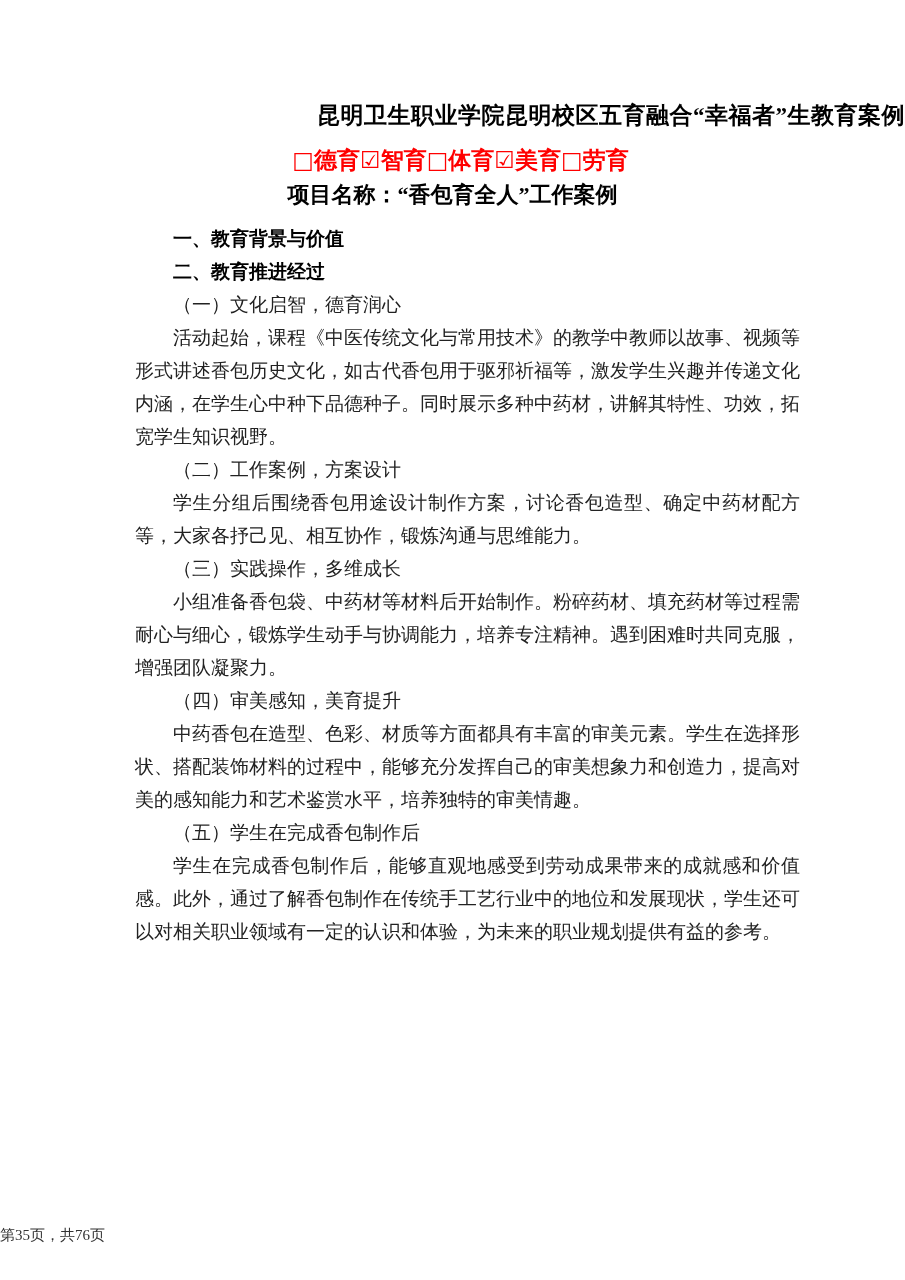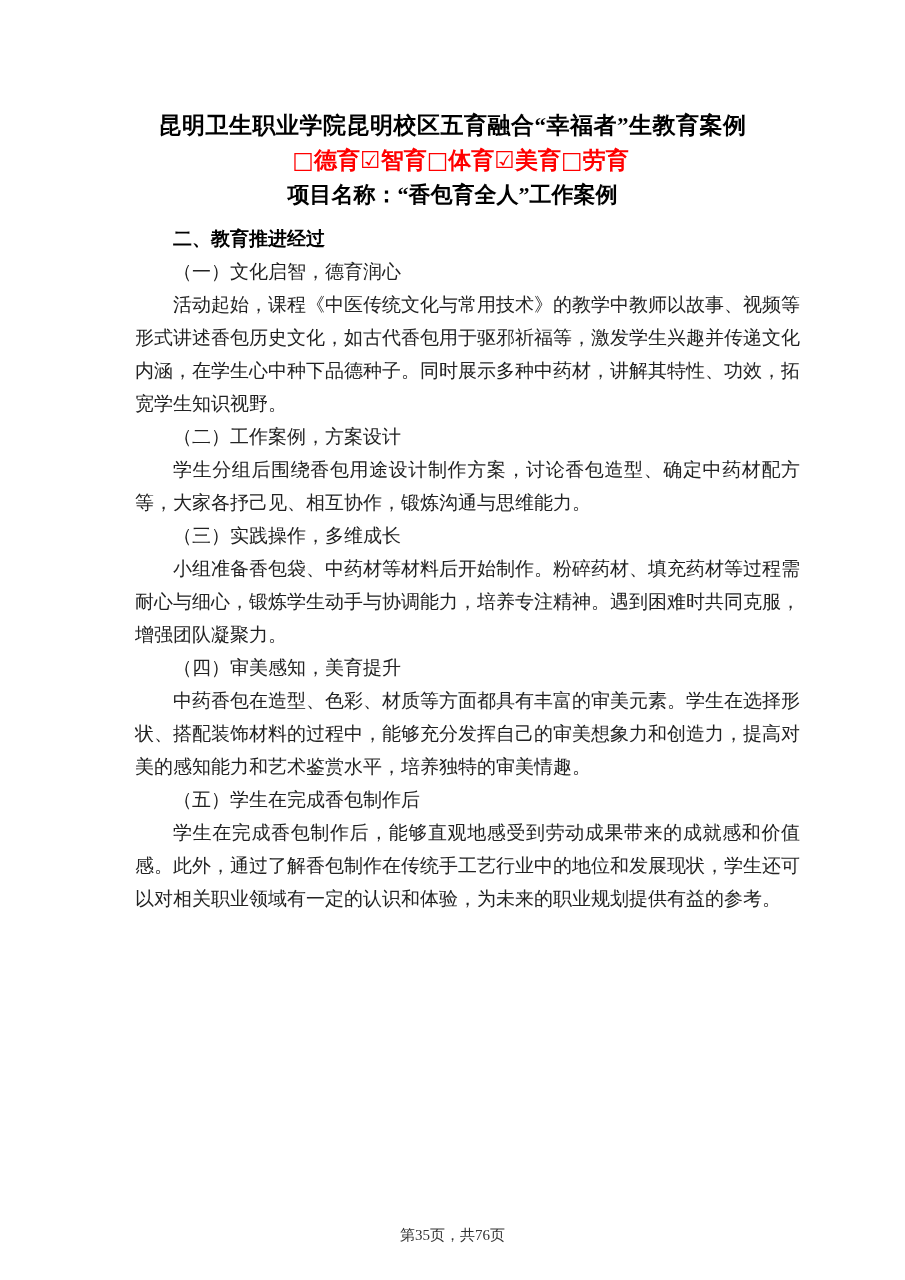"昆明卫生职业学院昆明校区五育融合“幸福者”生教育案例" .doc-title { text-align: none -> right; top: 110px -> 100px }
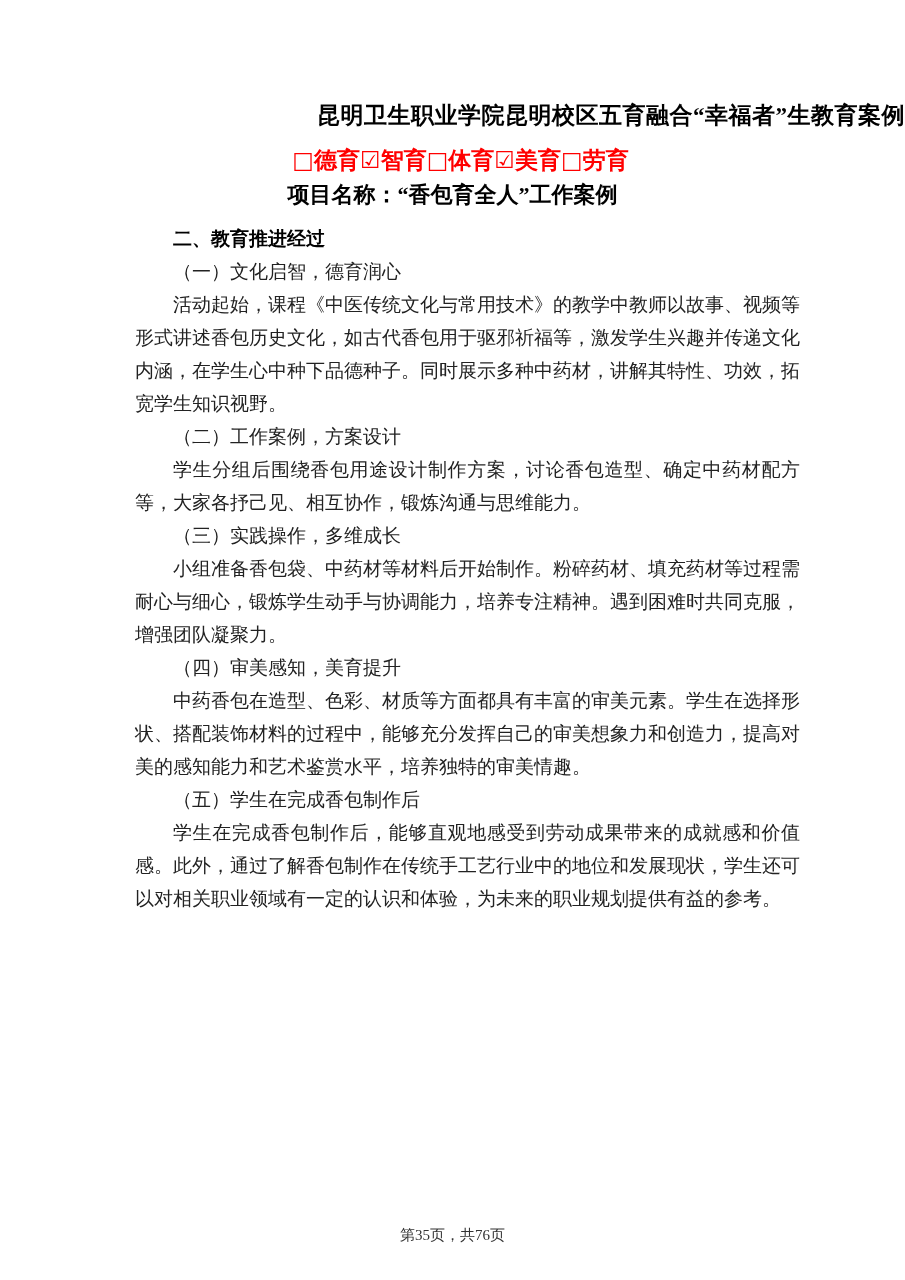"一、教育背景与价值" p.heading { html: none -> <p>一、教育背景与价值</p> }
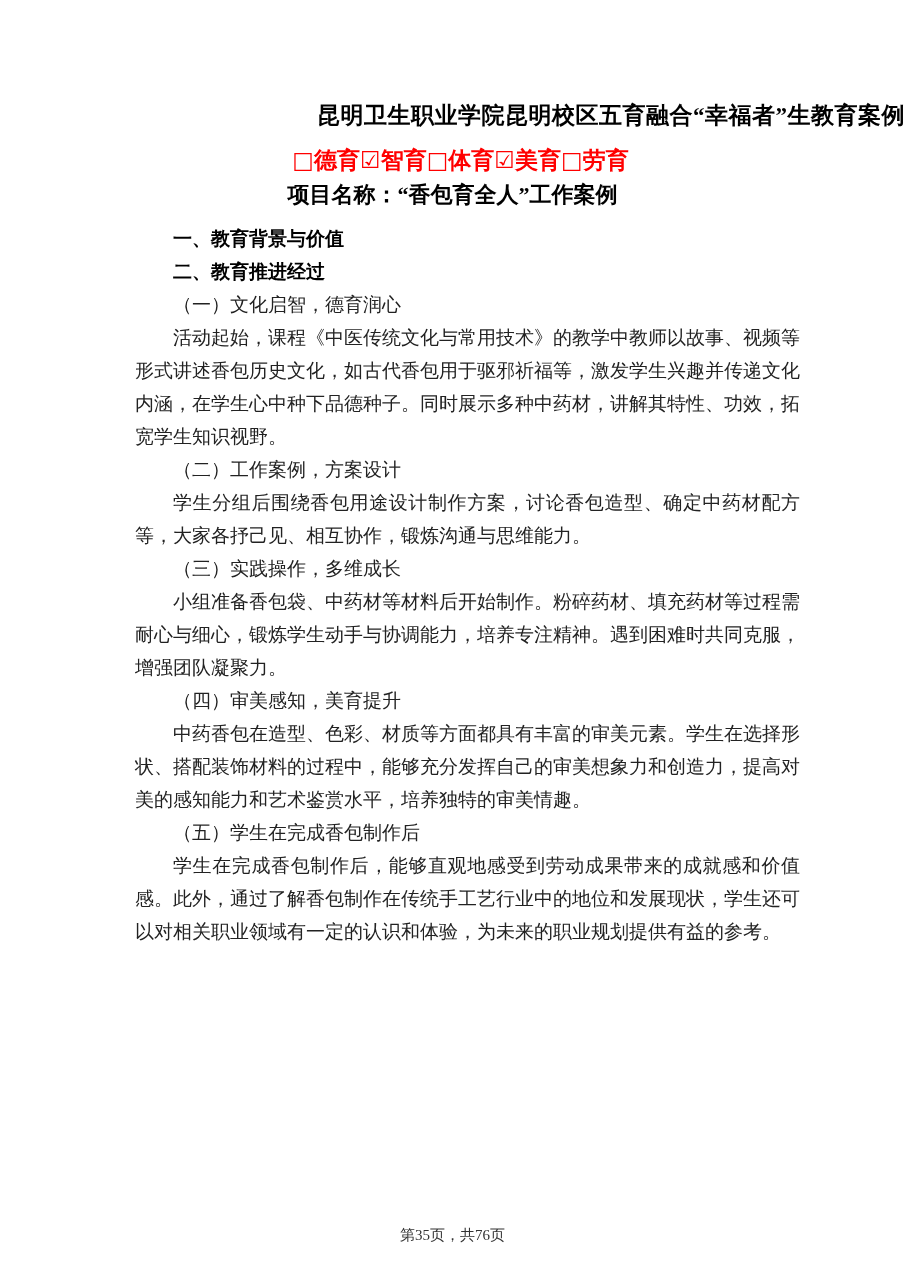"第35页，共76页" .page-footer { text-align: center -> none }
